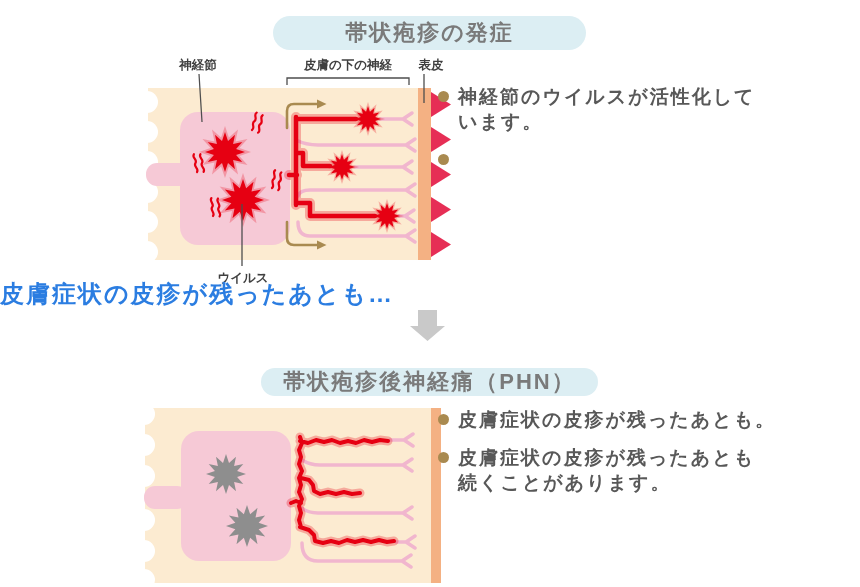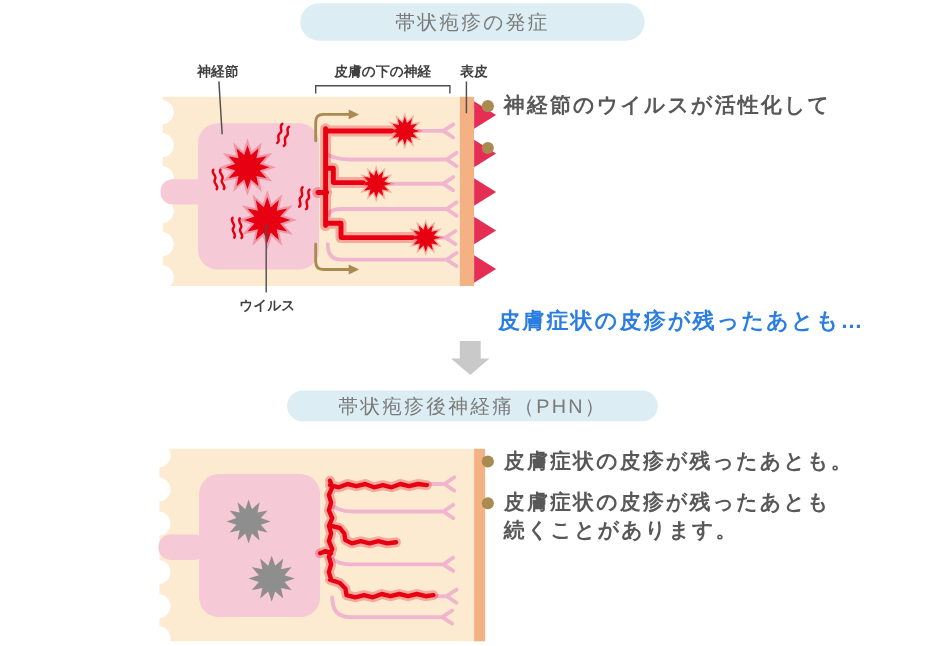"帯状疱疹の発症" .pill { font-size: 18px -> 22px; font-weight: 400 -> 700; margin-top: none -> 13px }
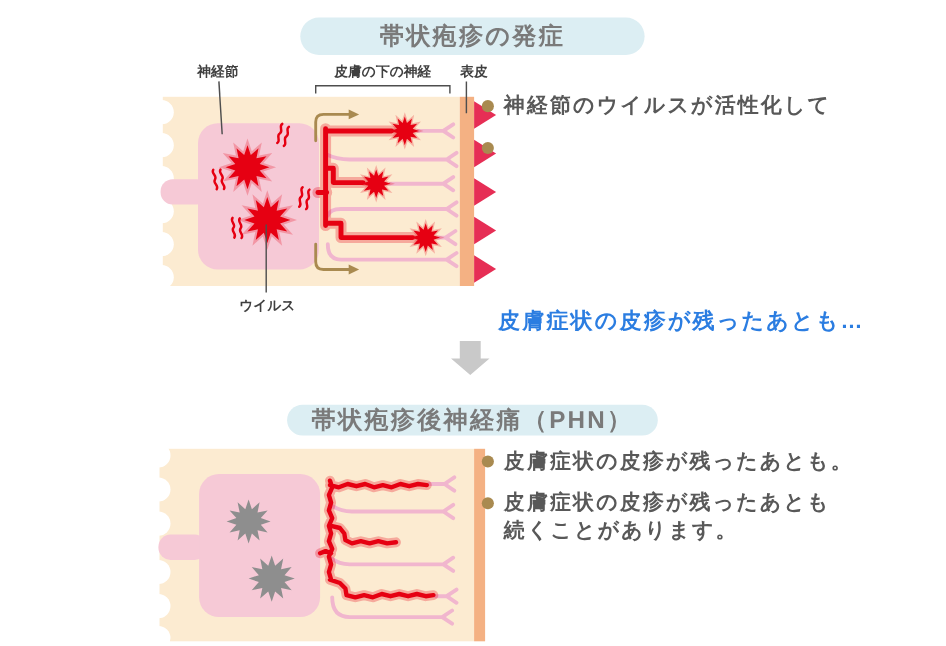"います。" span.bl { html: none -> <span>います。</span> }
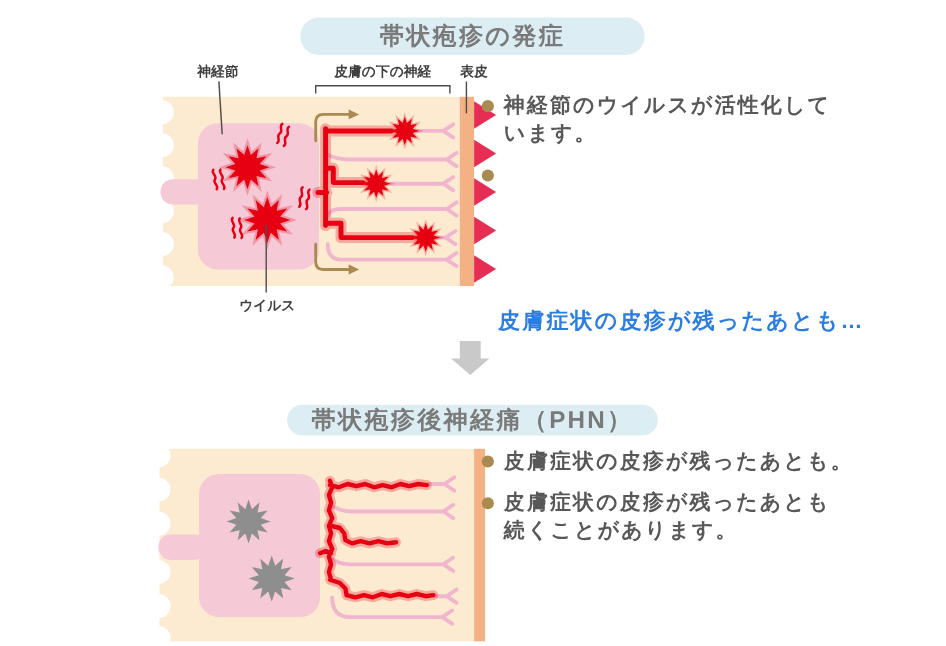"皮膚症状の皮疹が残ったあとも…" .lead { font-size: 20px -> 24px; text-align: right -> left }
